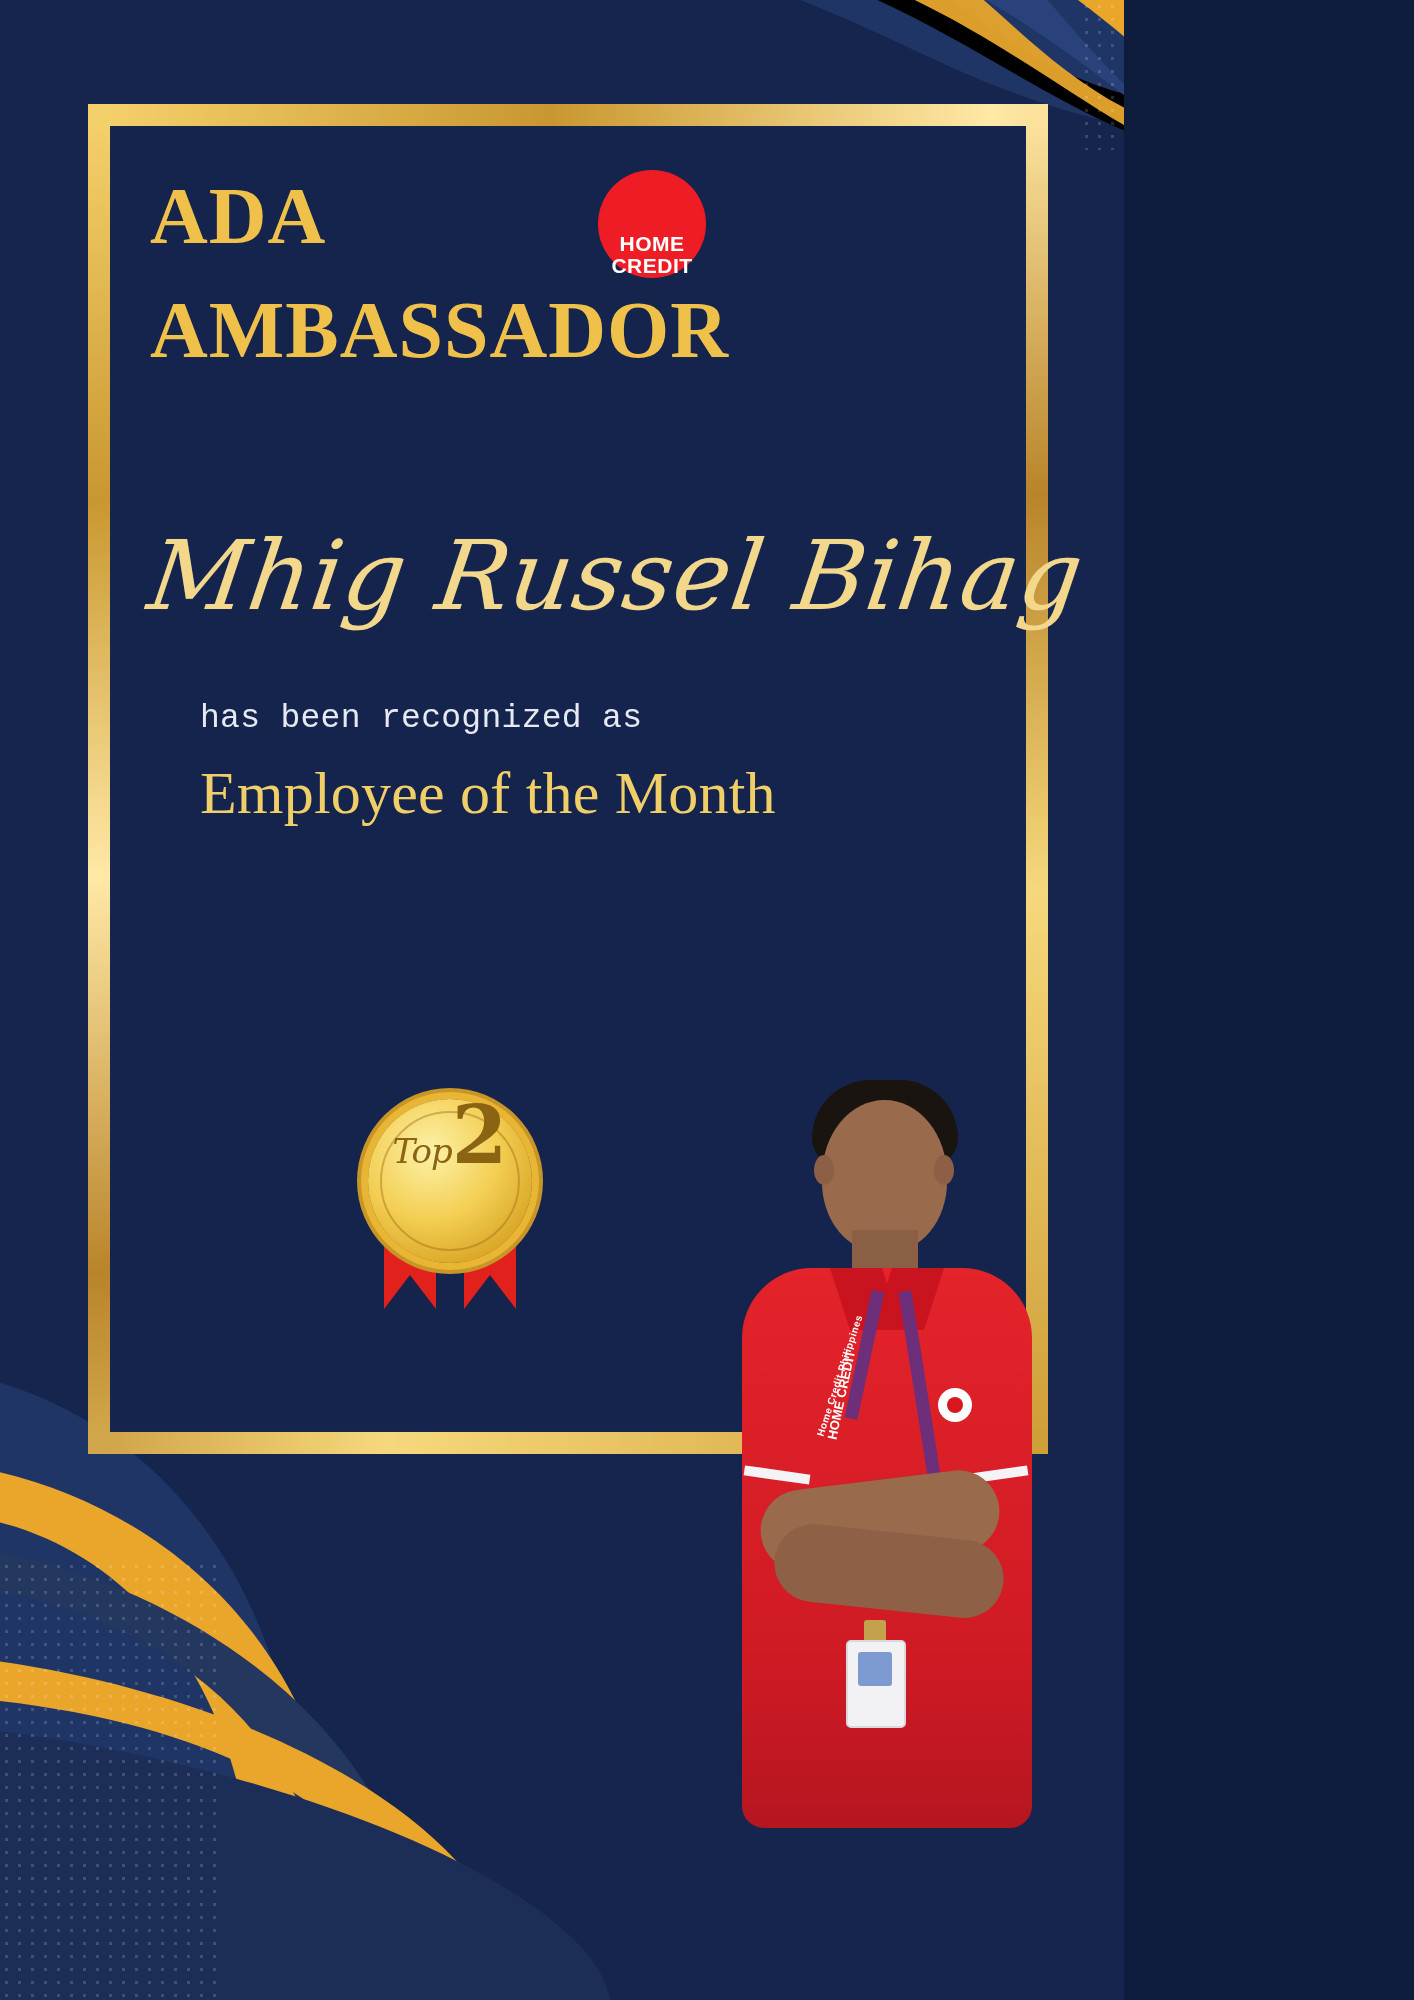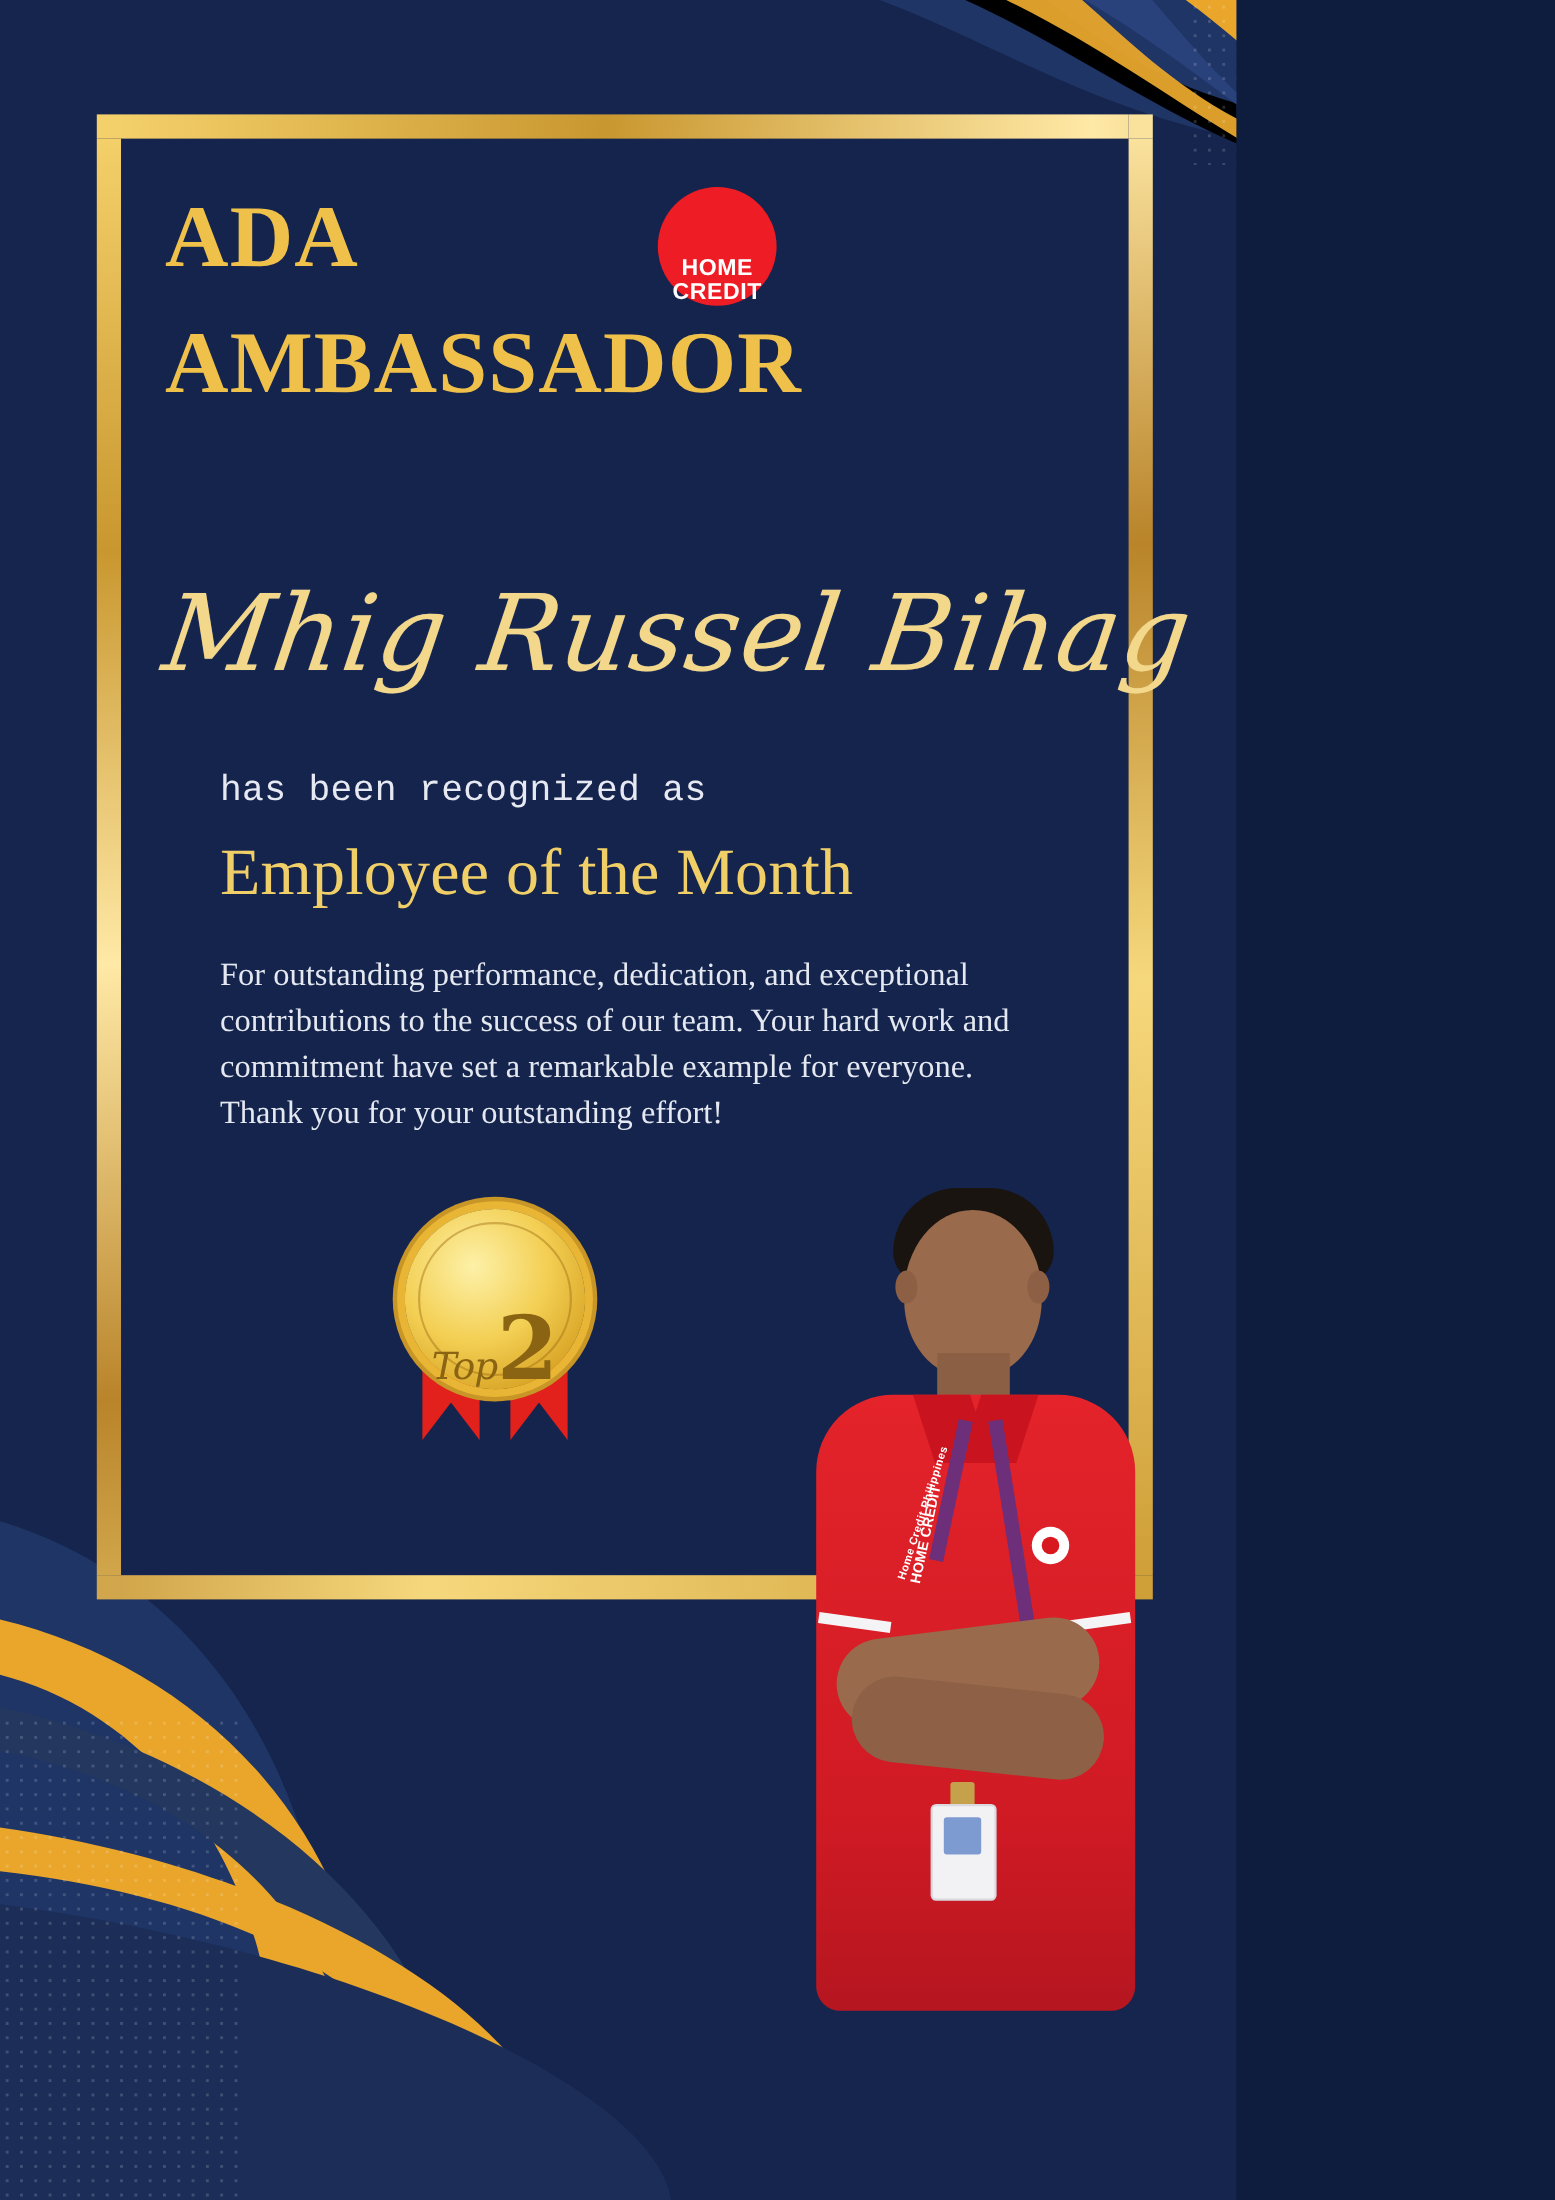"For outstanding performance, dedication," p.citation { html: <p>For outstanding performance, dedication, and exceptional contributions to the success of our team. Your hard work and commitment have set a remarkable example for everyone. Thank you for your outstanding effort!</p> -> none }
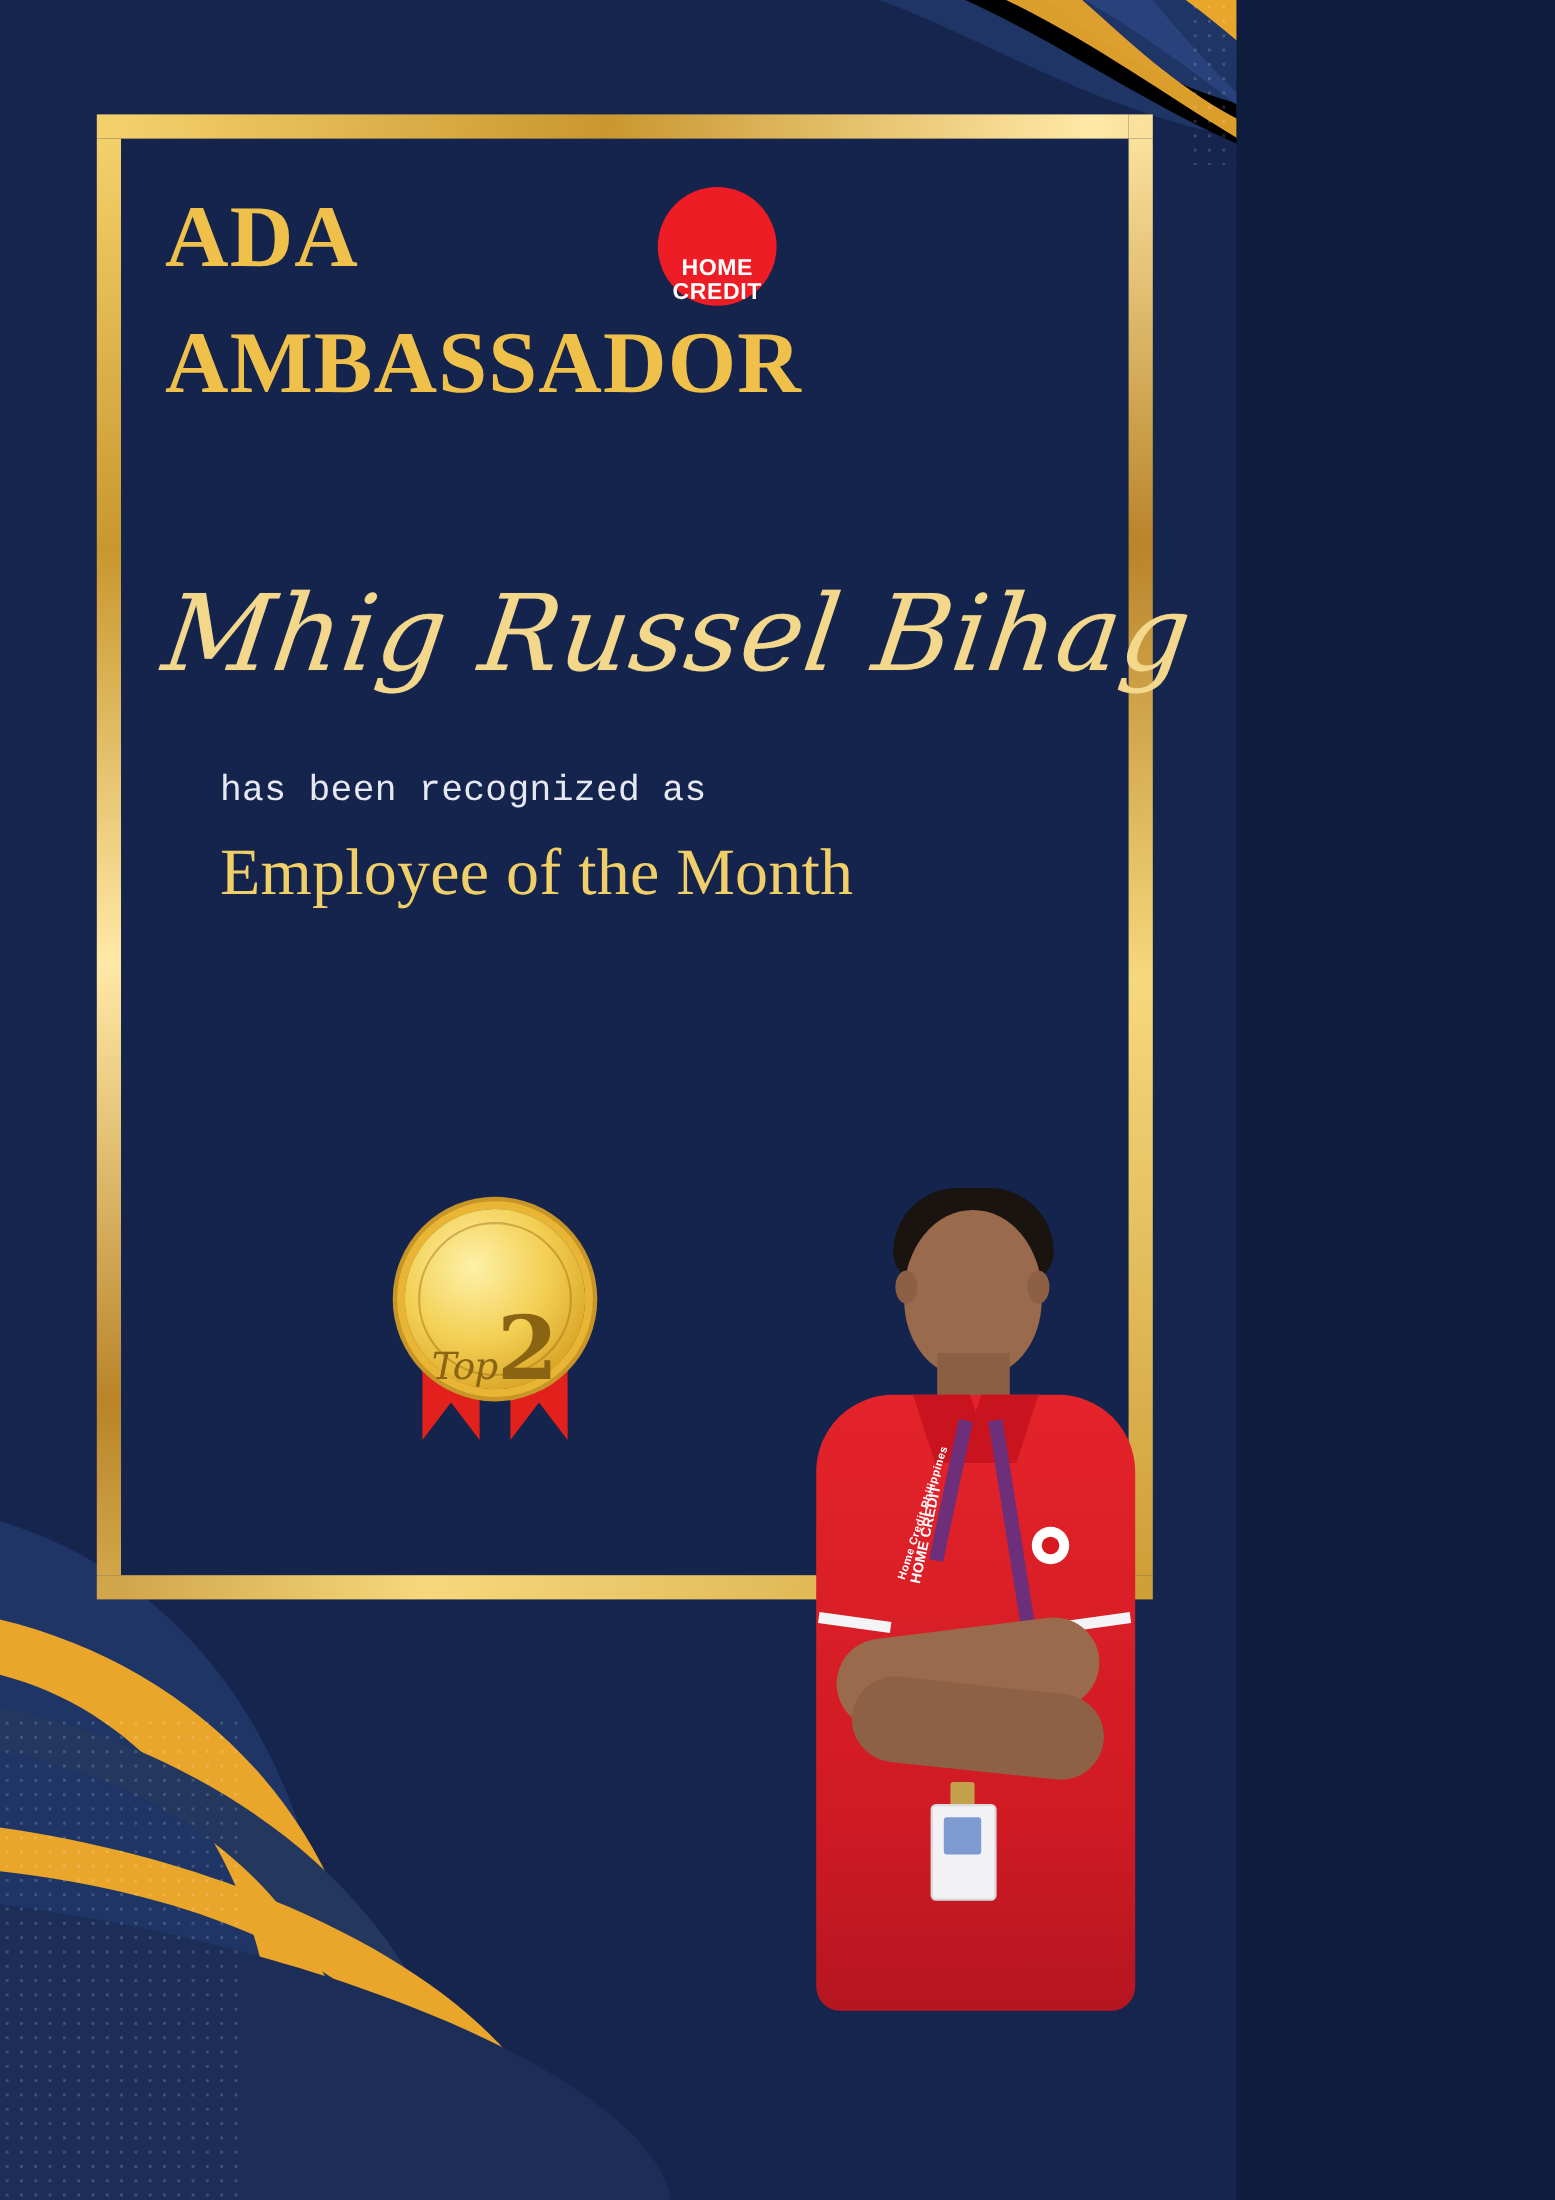"Top" .medal-disc { align-items: flex-end -> flex-start }
